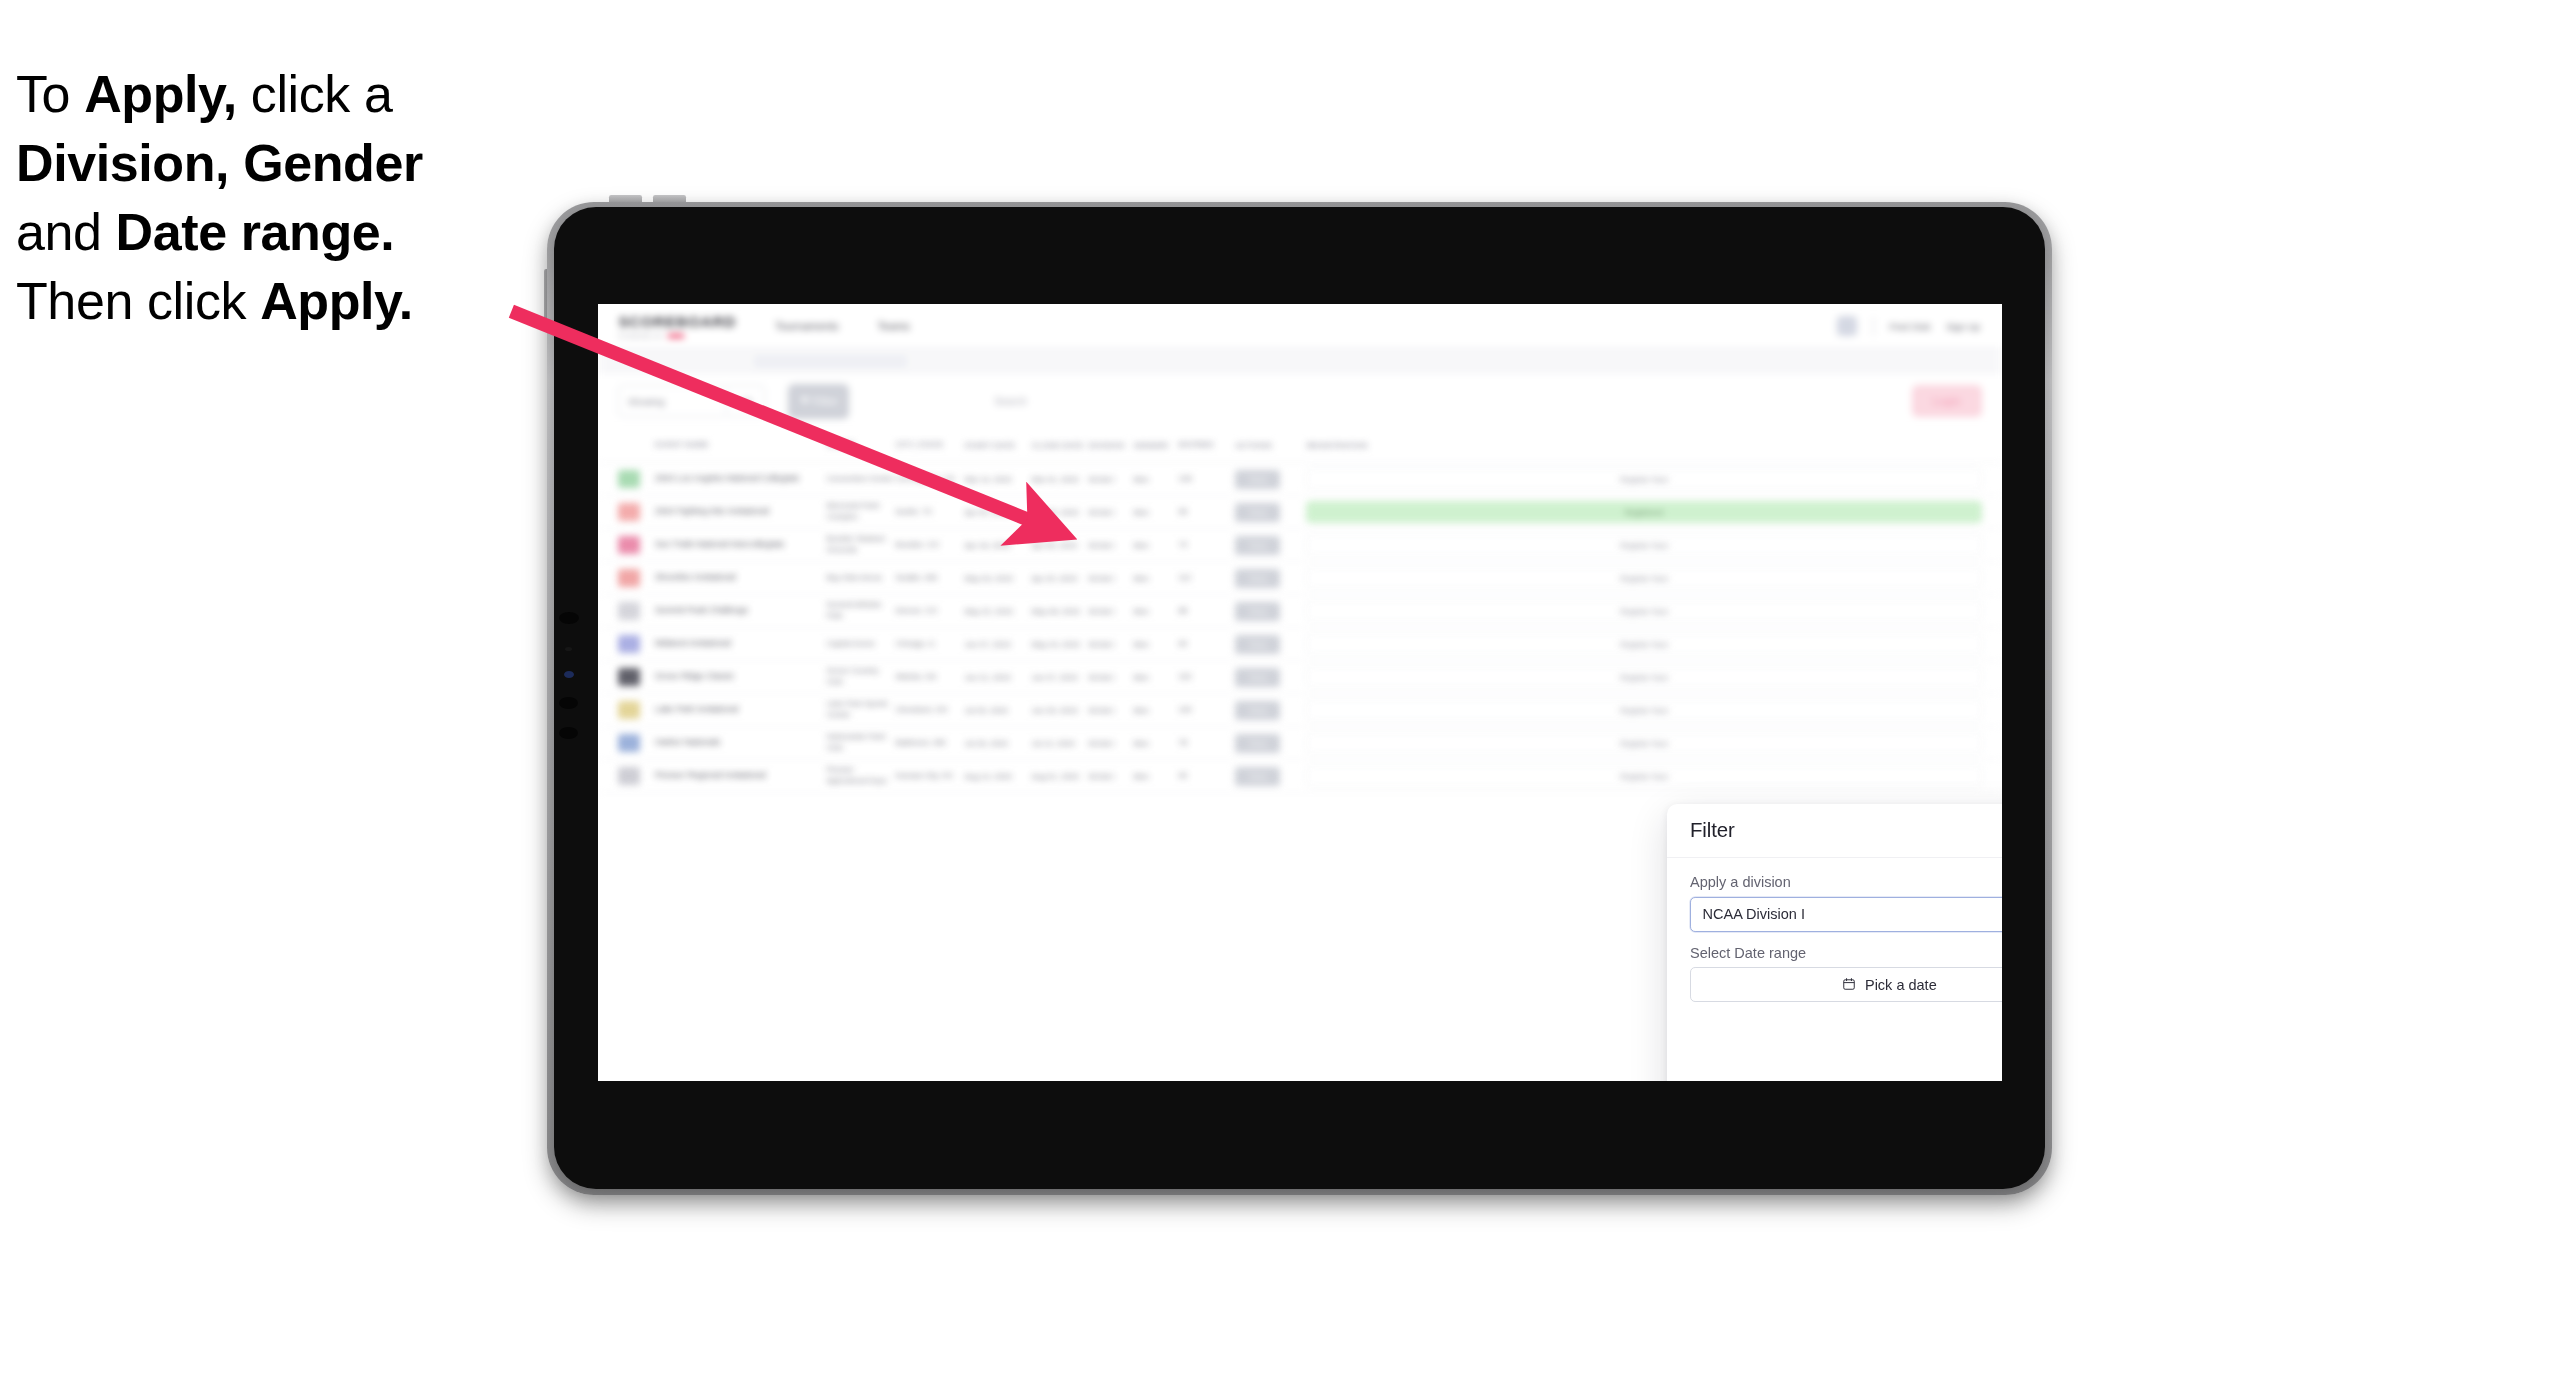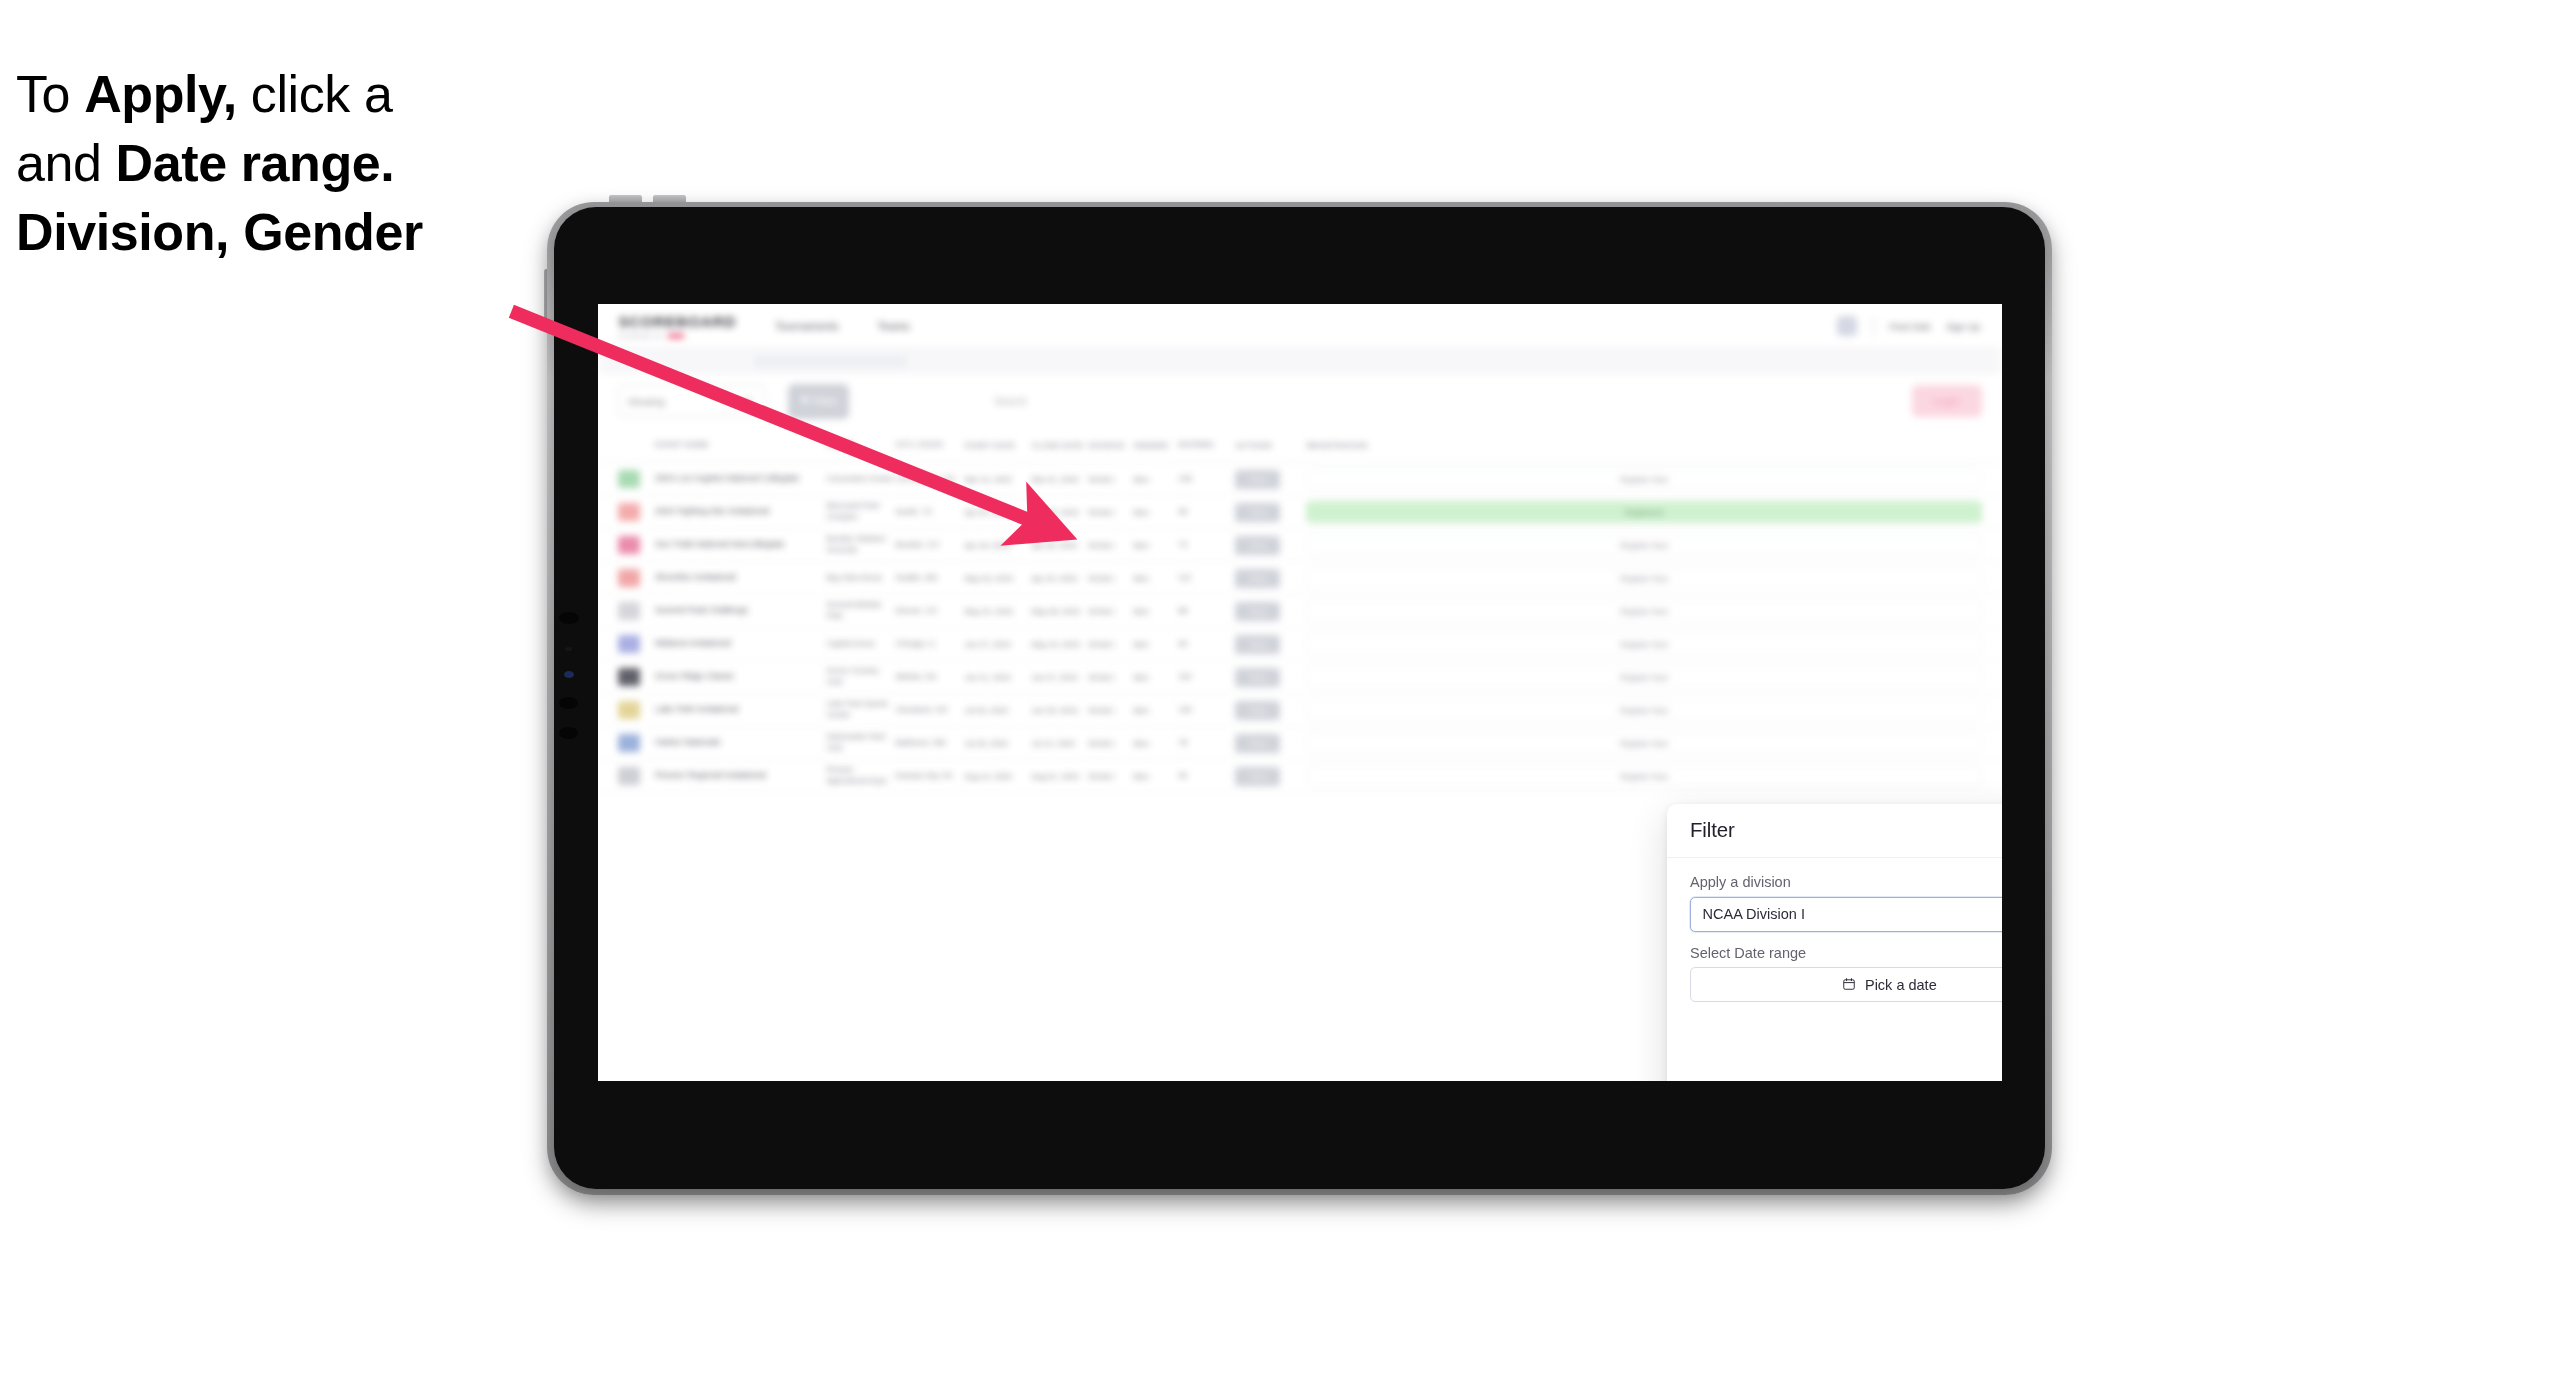"and Date range." span.ln { order: before "Division, Gender" -> after "Division, Gender" }
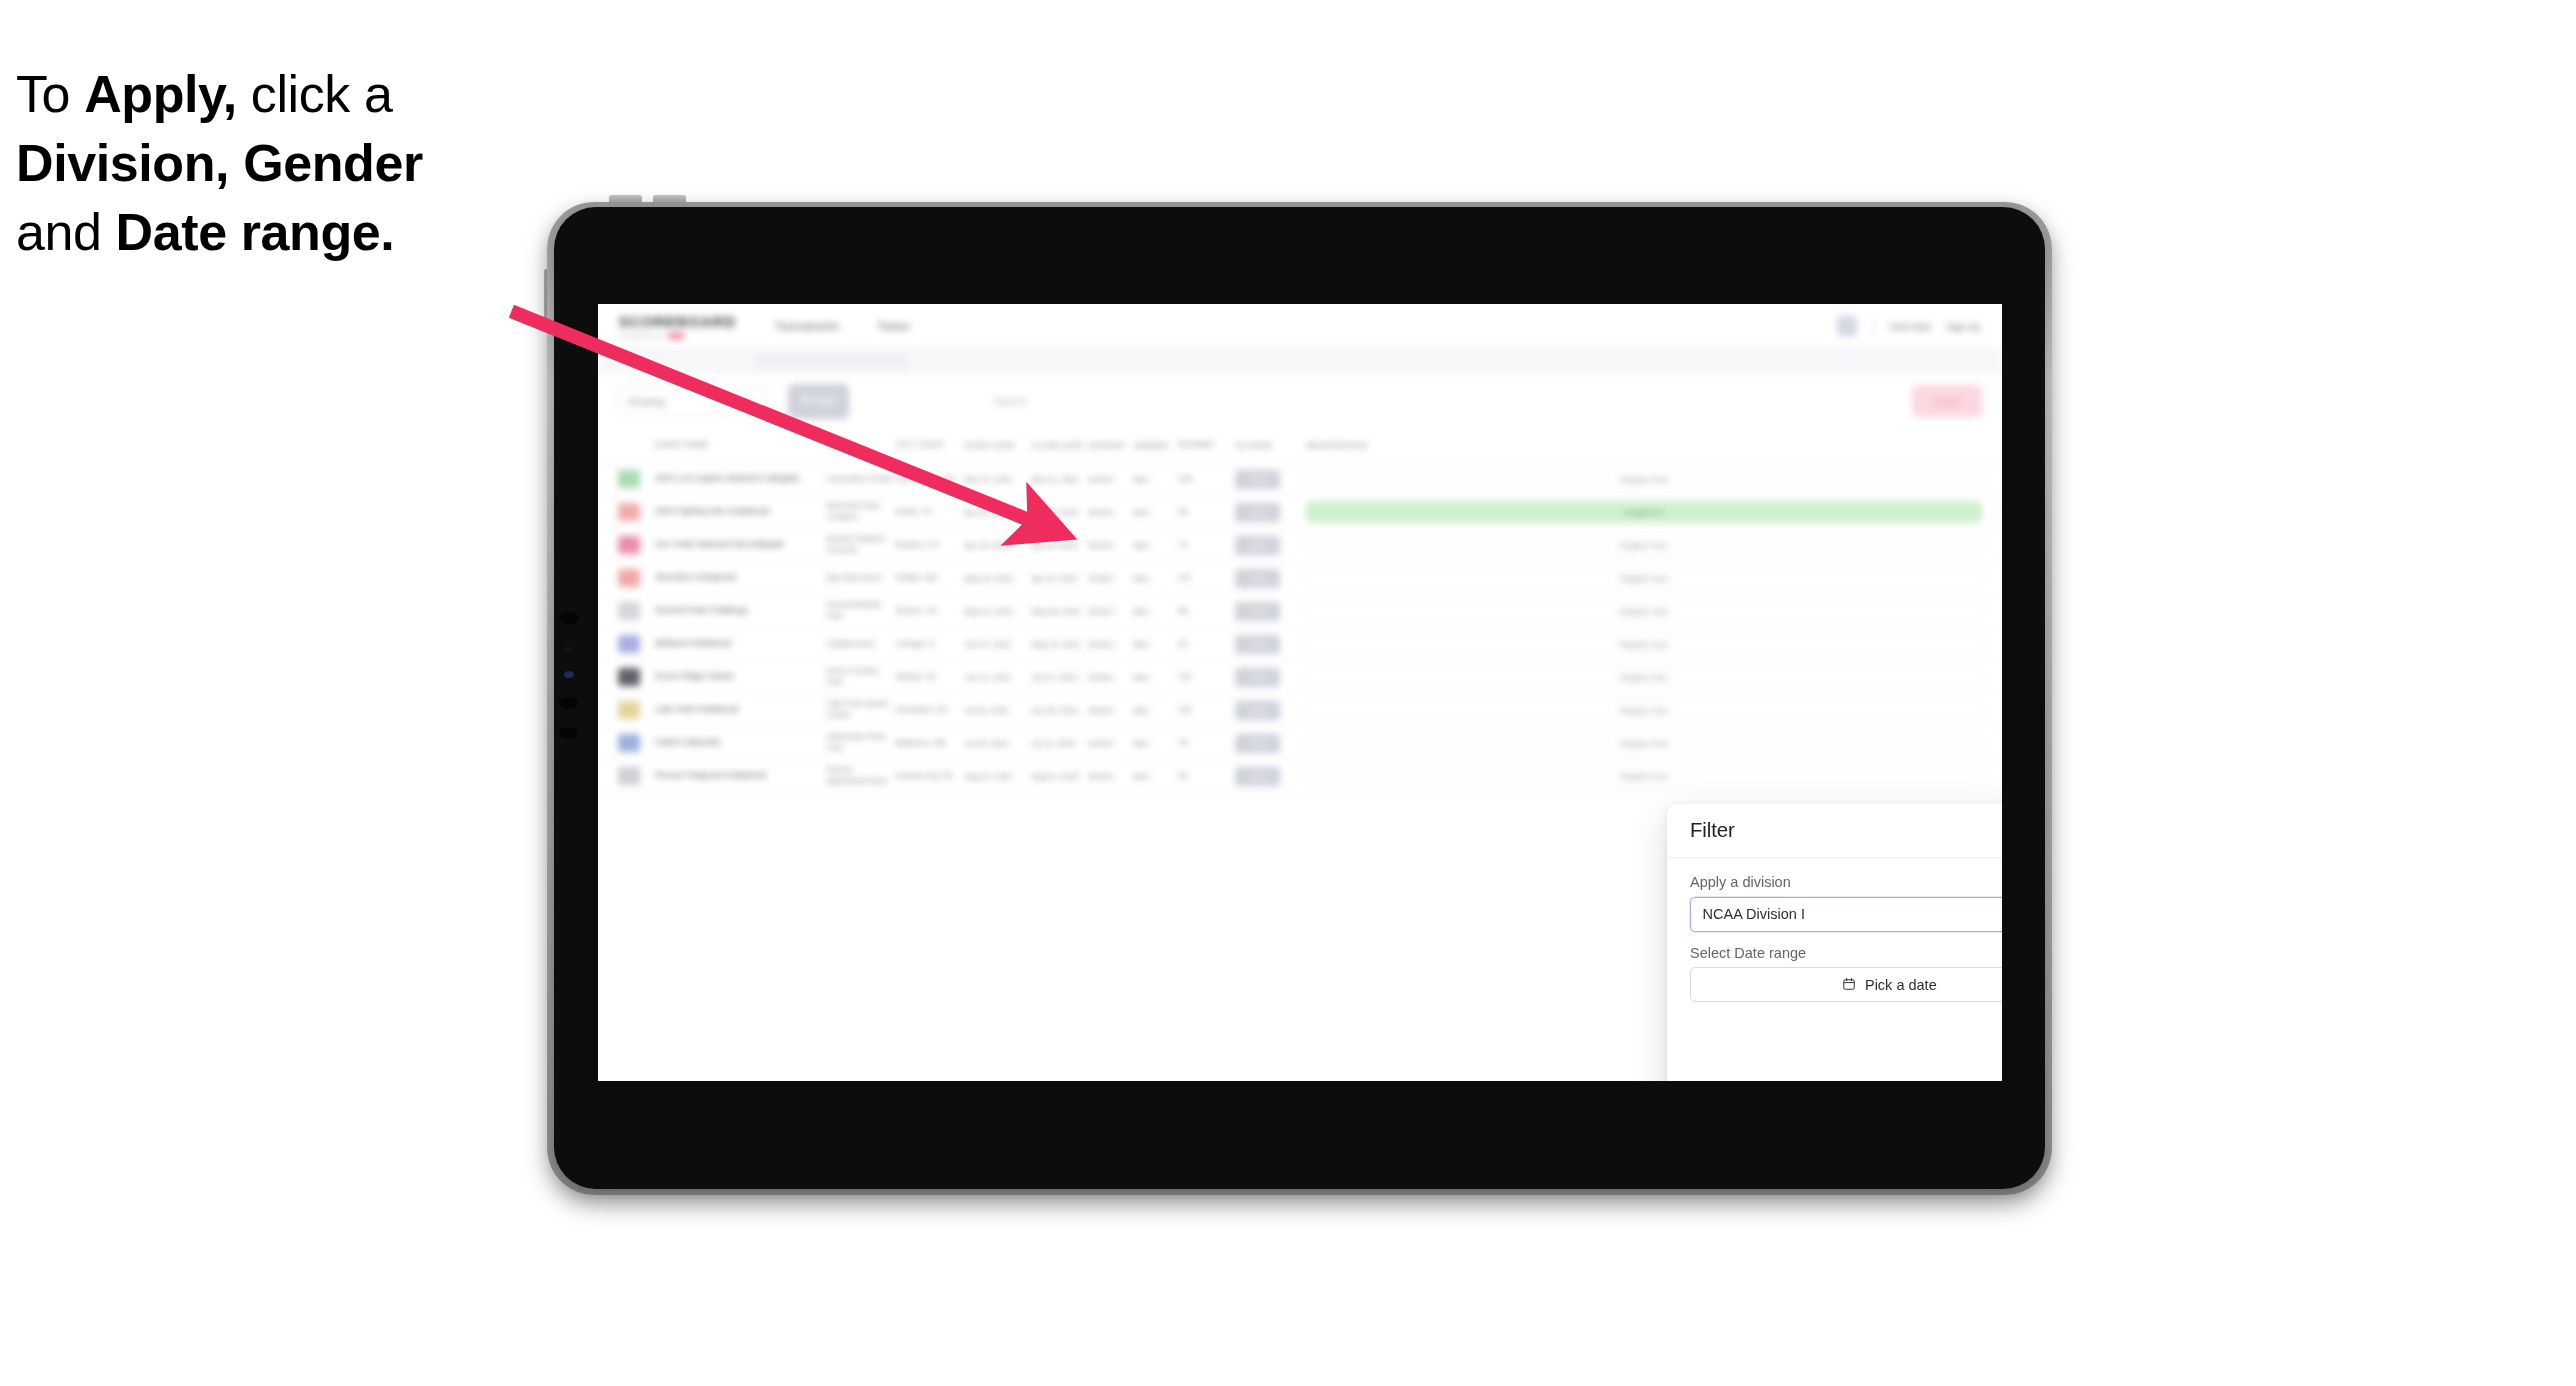"Then click Apply." span.ln { html: none -> <span><span>Then click </span><b>Apply.</b></span> }
